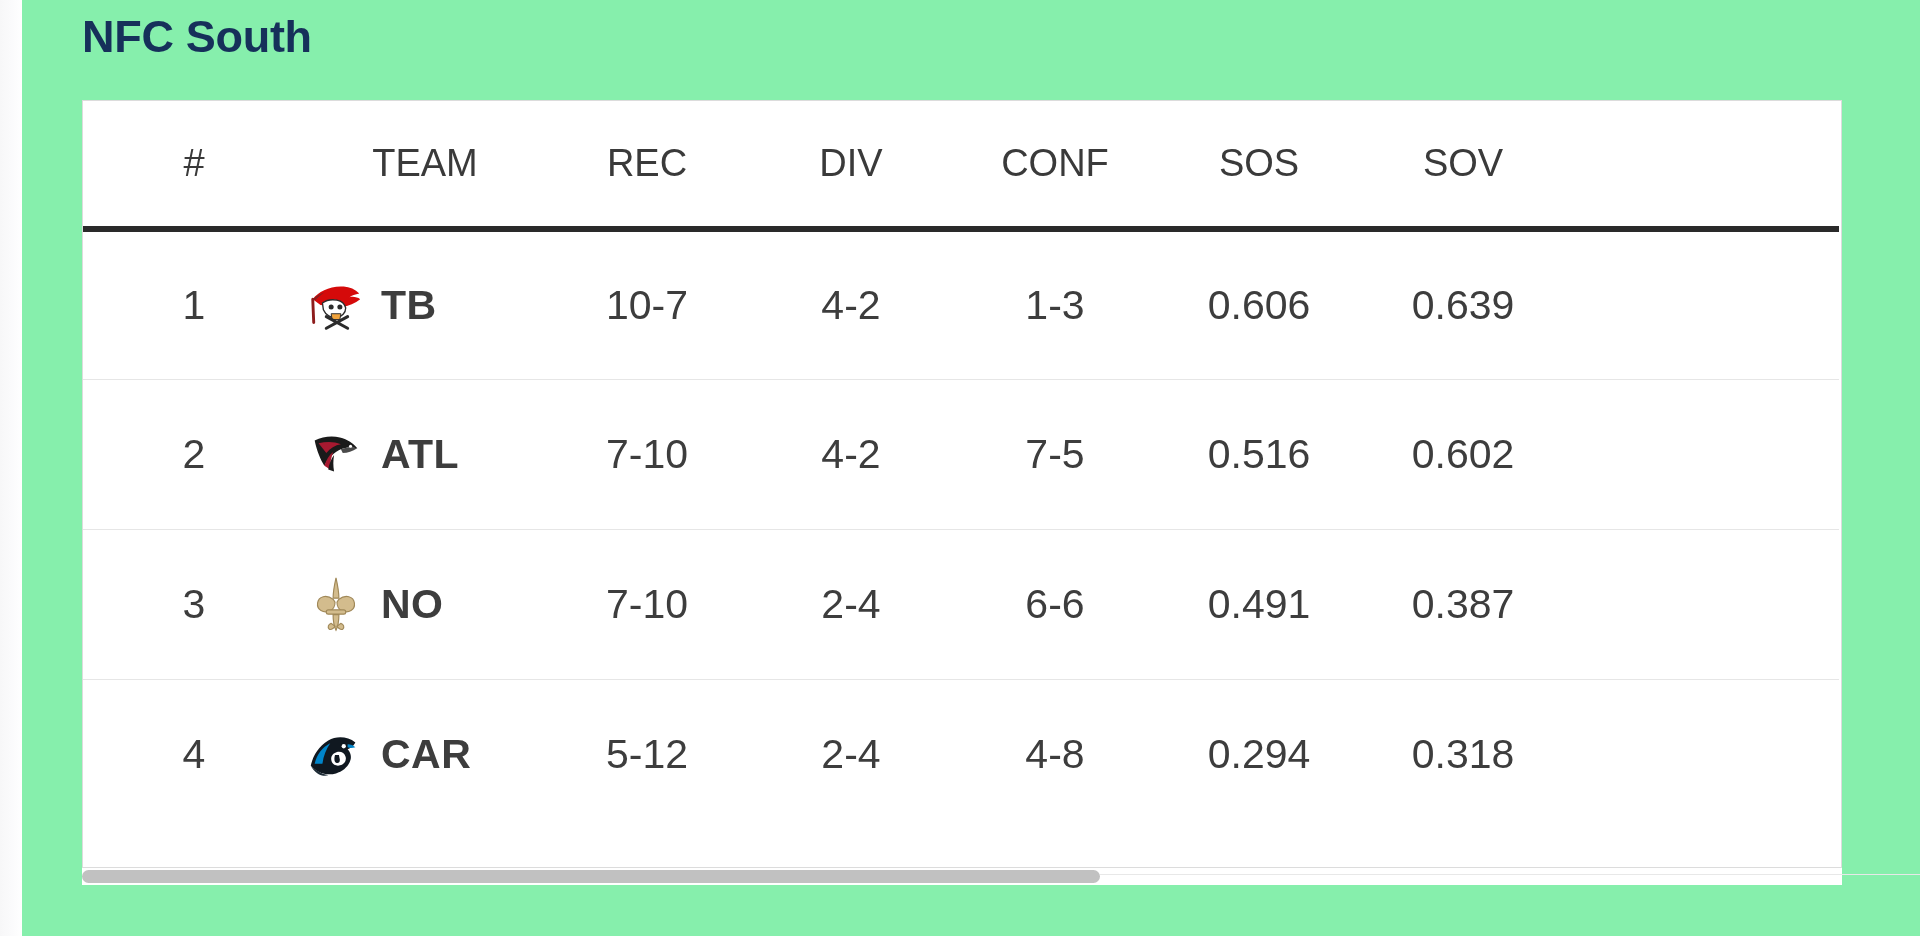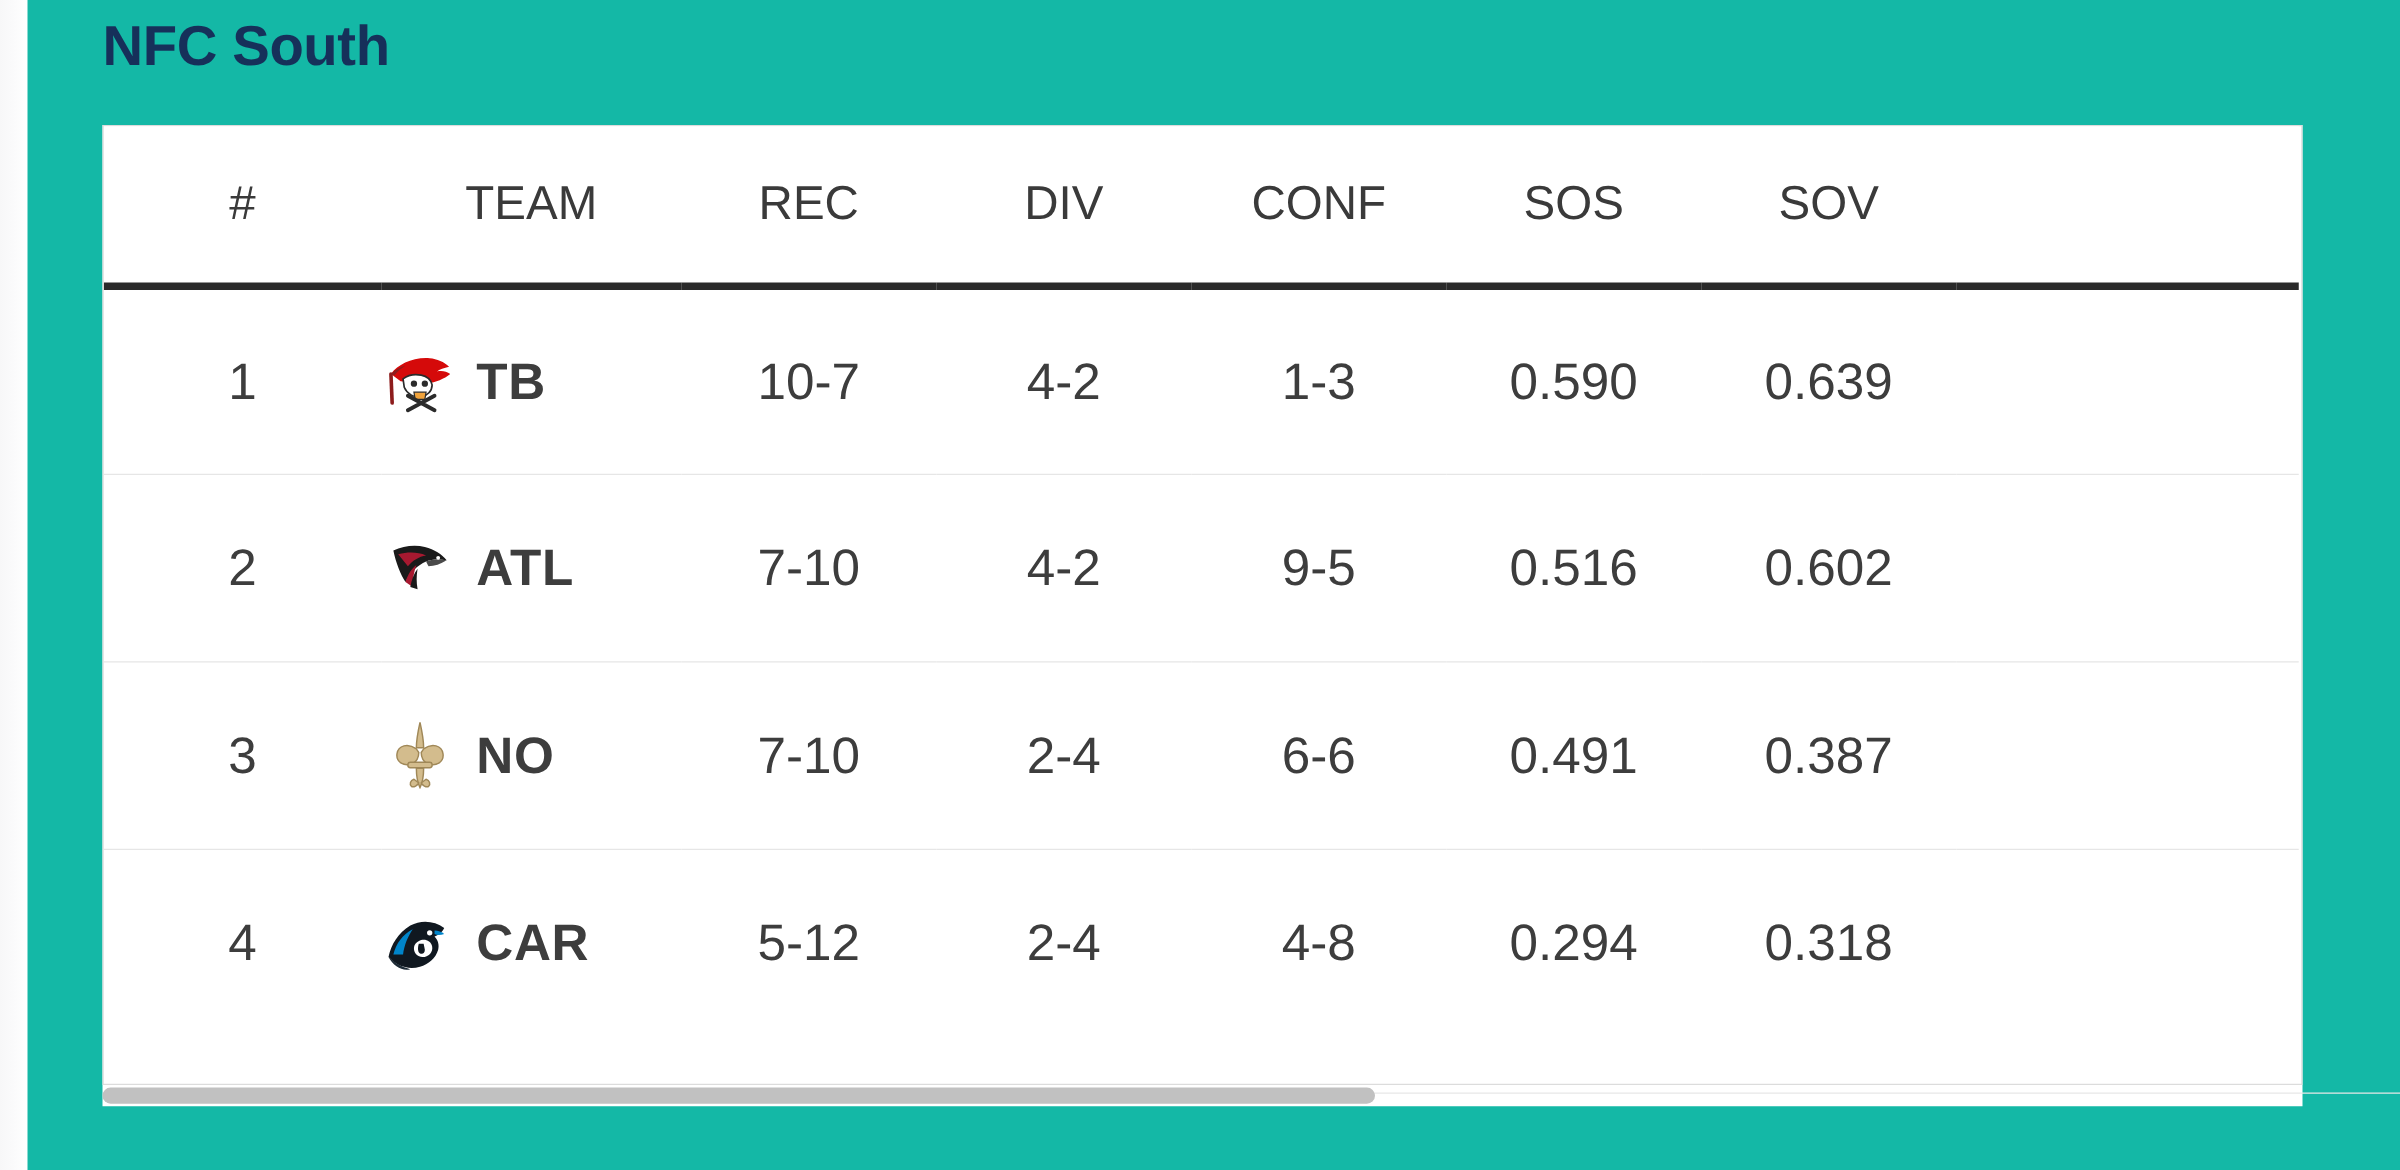"NFC South" #page { background: #14b8a6 -> #86efac }
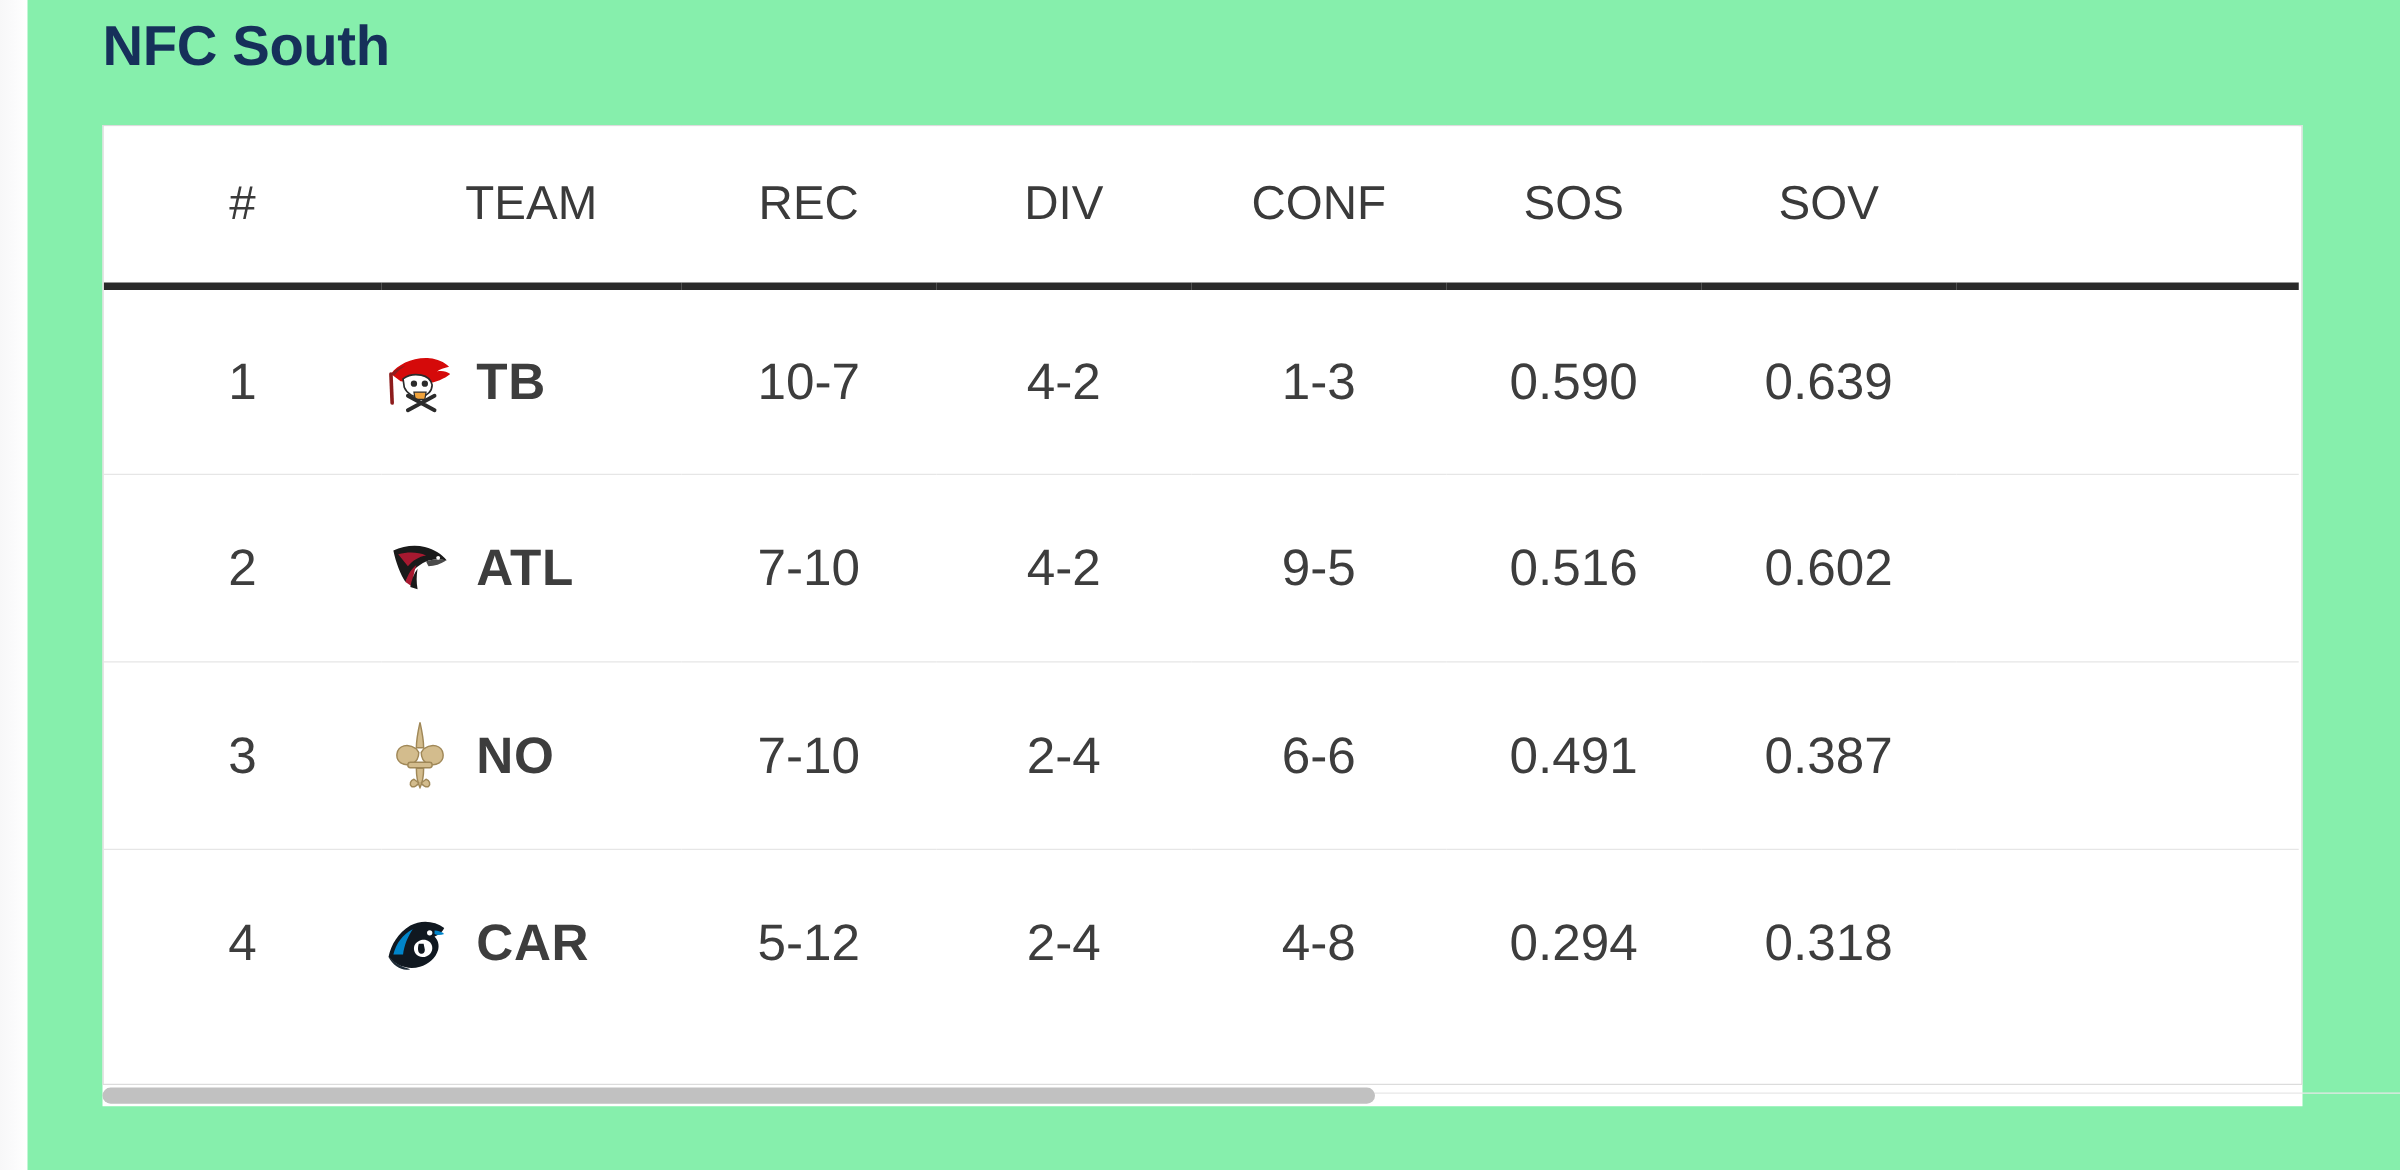"0.590" td { text: 0.590 -> 0.606 }
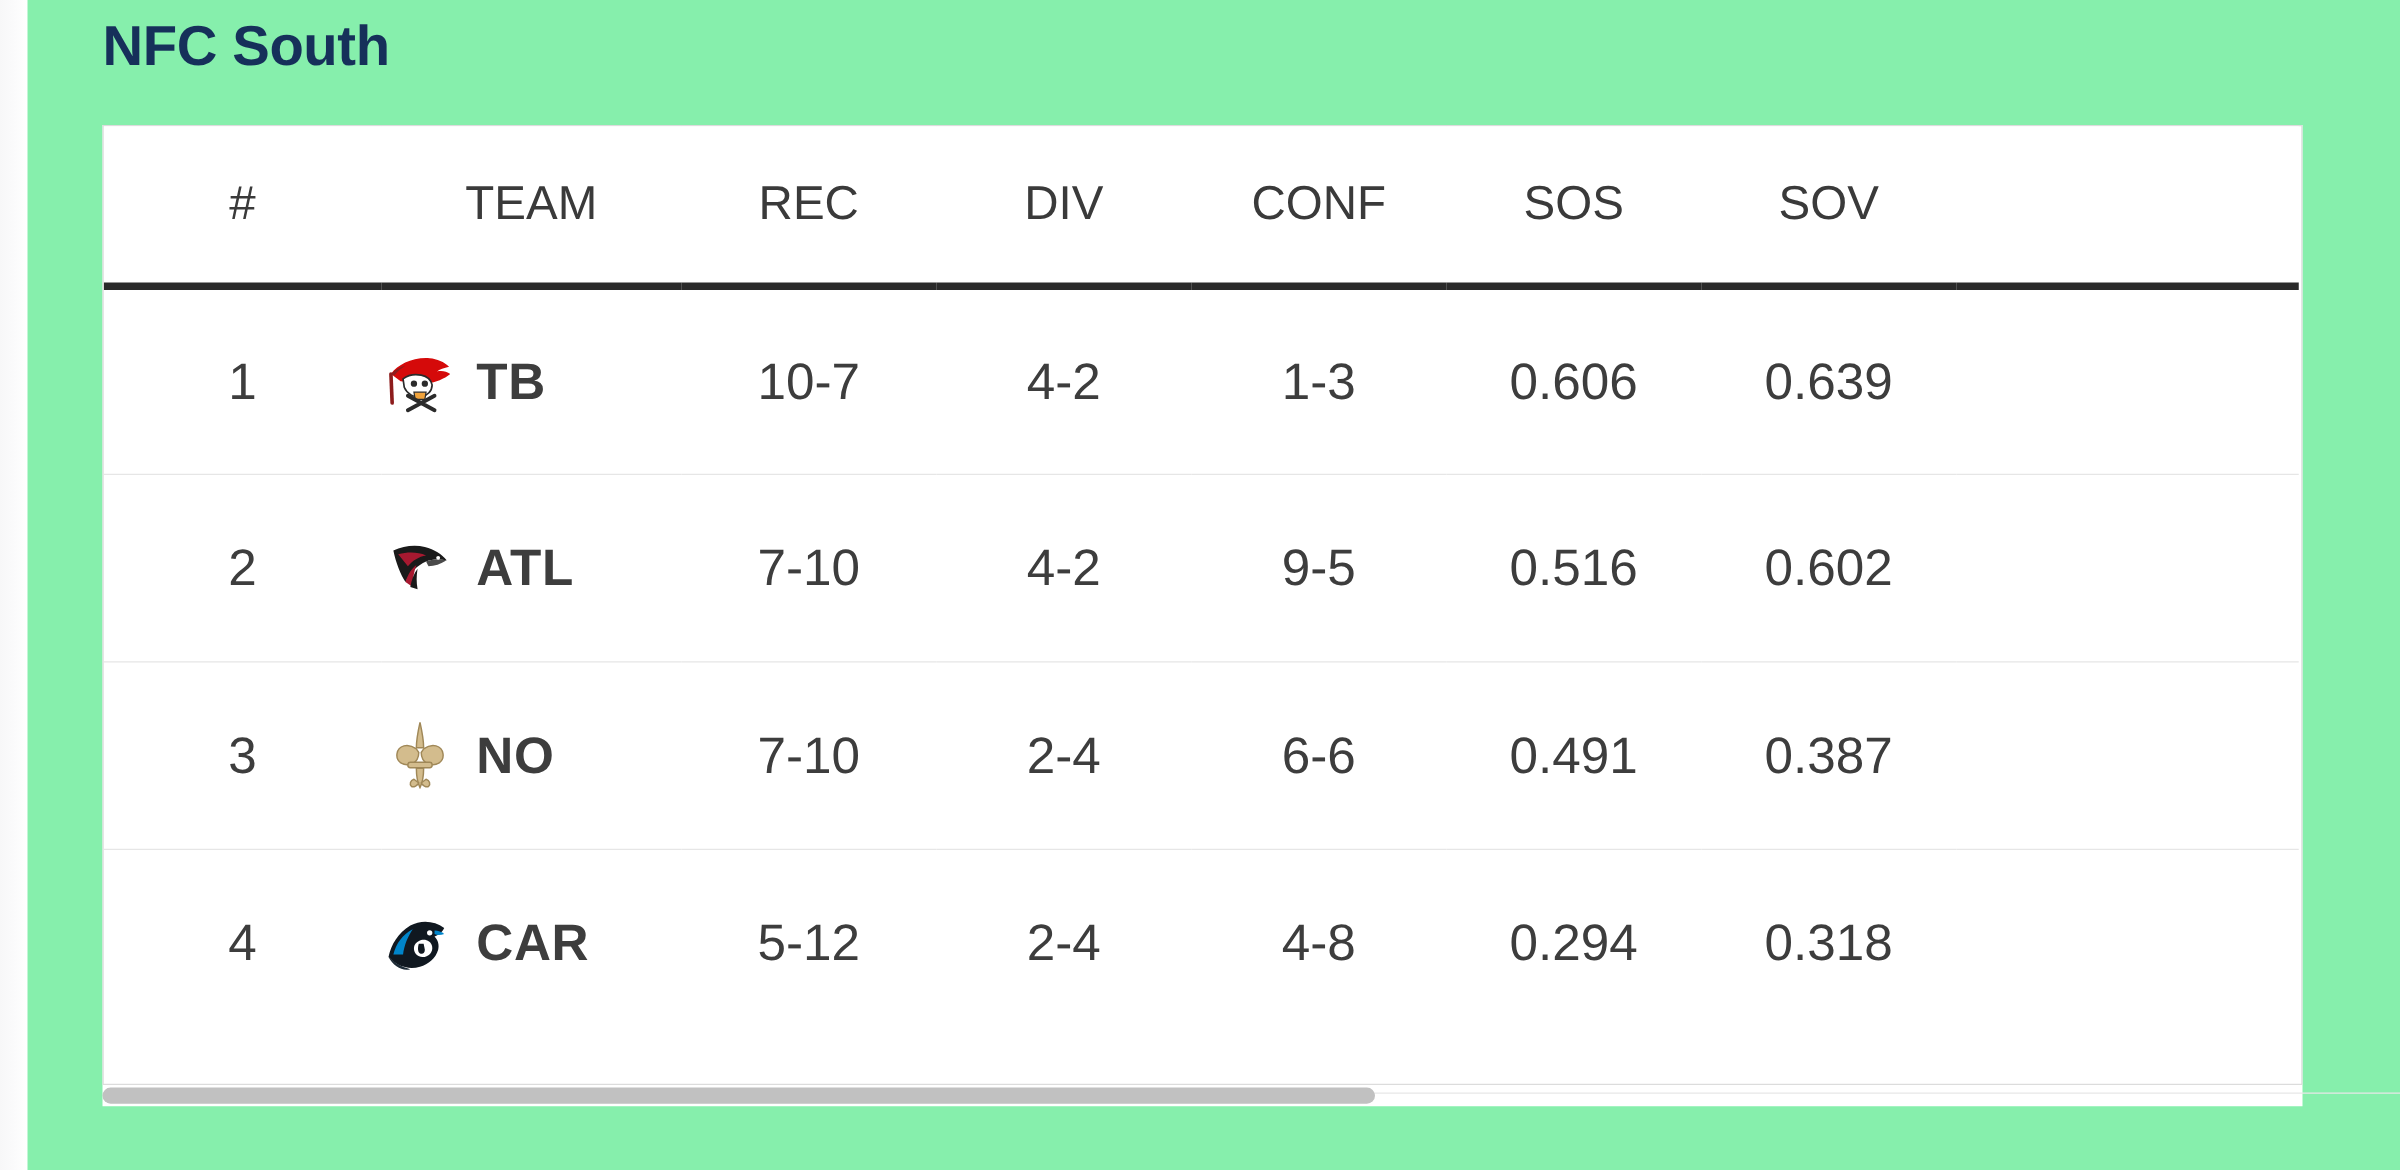"9-5" td { text: 9-5 -> 7-5 }
